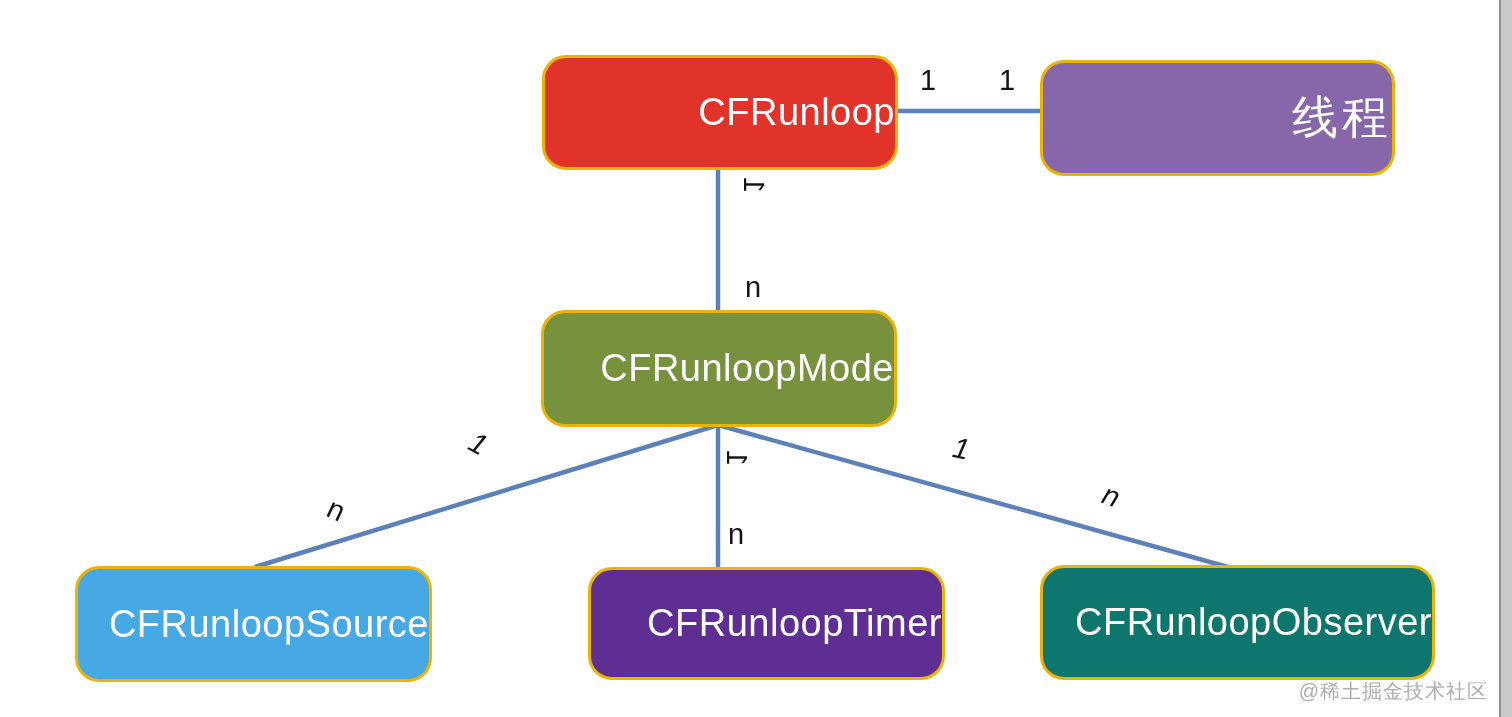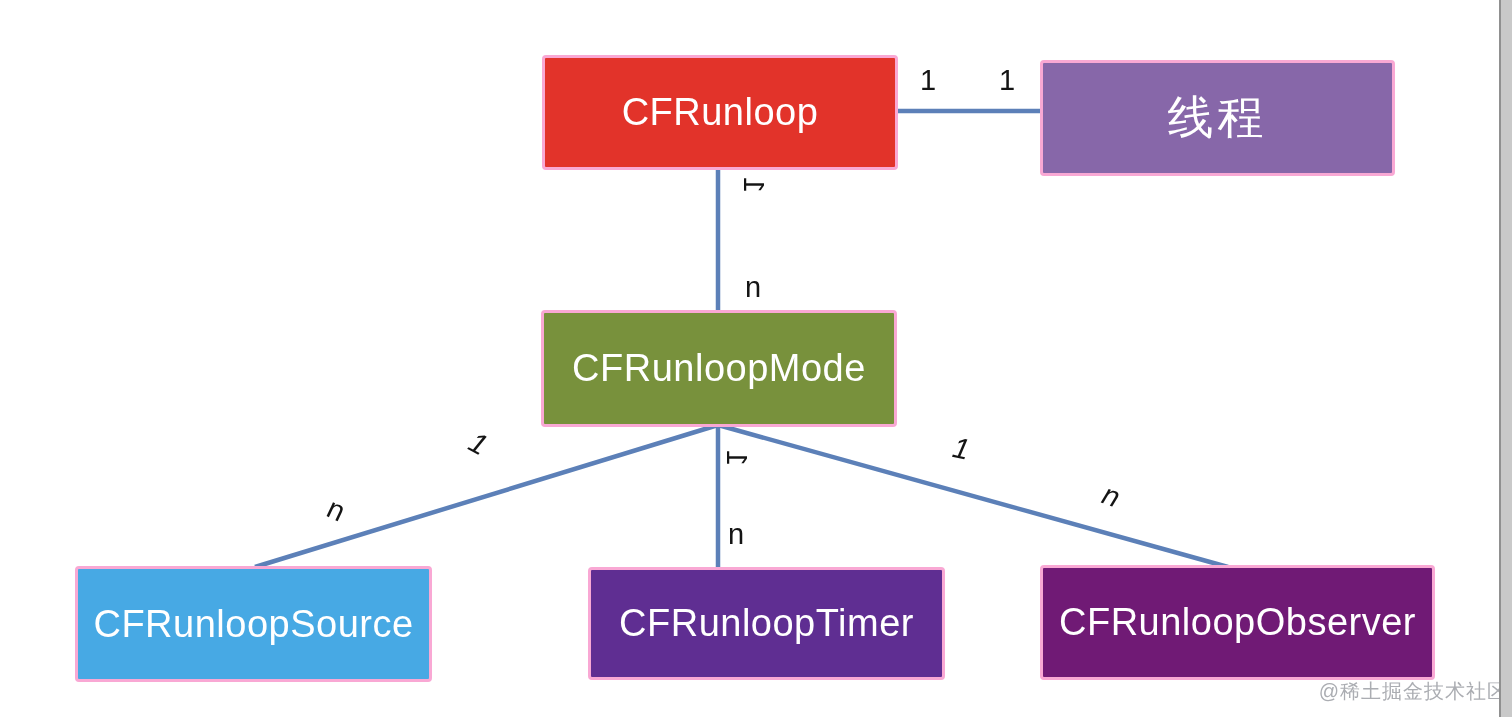"CFRunloop" .node { border: 3px solid #f9a8d4 -> 3px solid #eab308; border-radius: 4px -> 24px; justify-content: center -> flex-end }
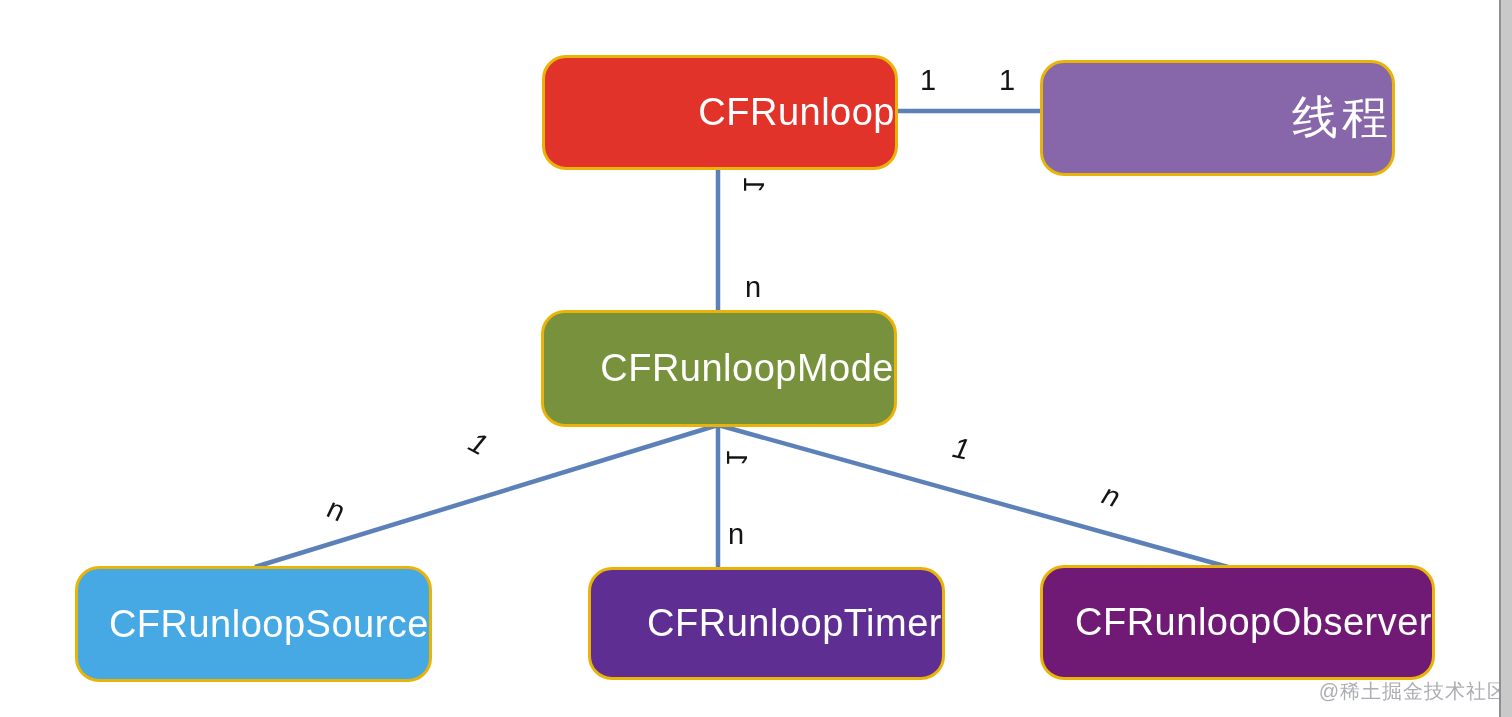"CFRunloopObserver" div.node { background-color: #701a75 -> #0f766e }
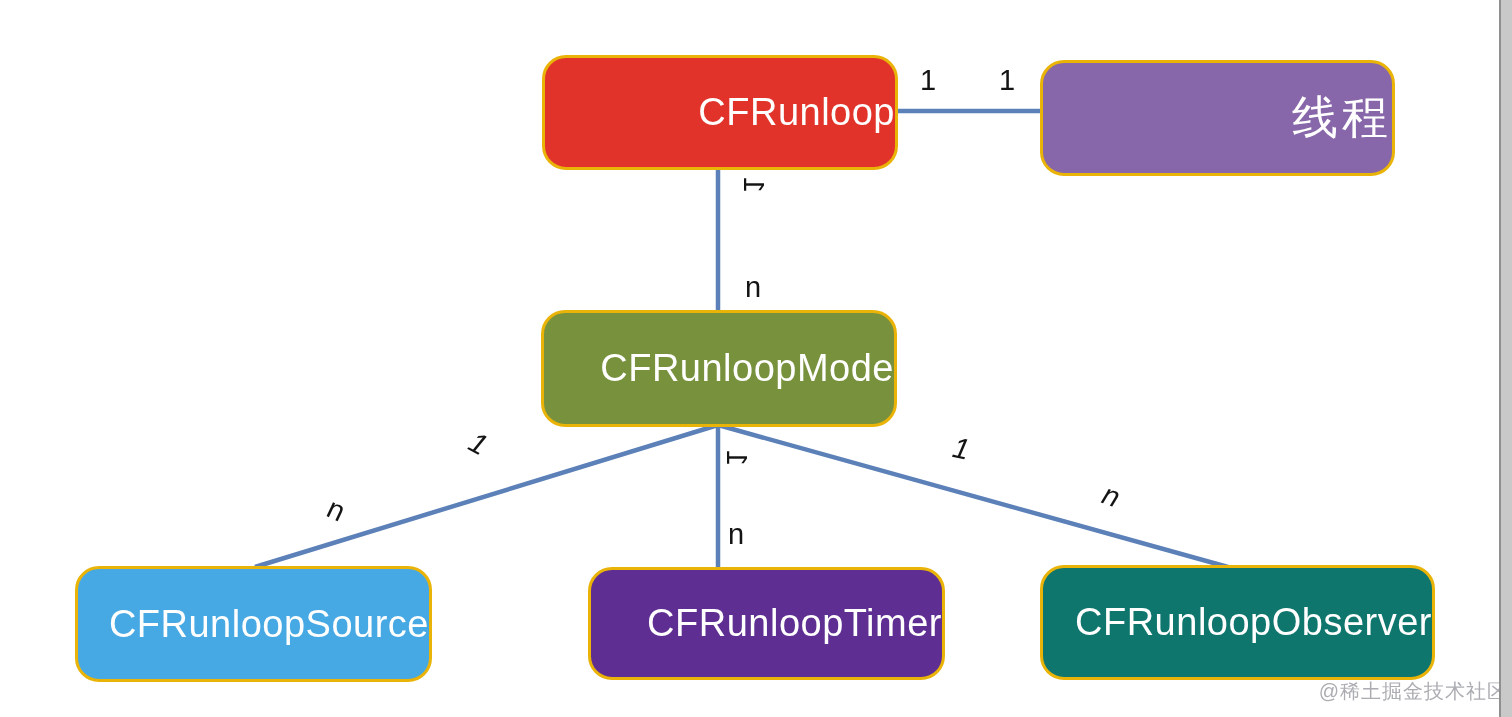"@稀土掘金技术社区" .watermark { right: 4px -> 24px }
